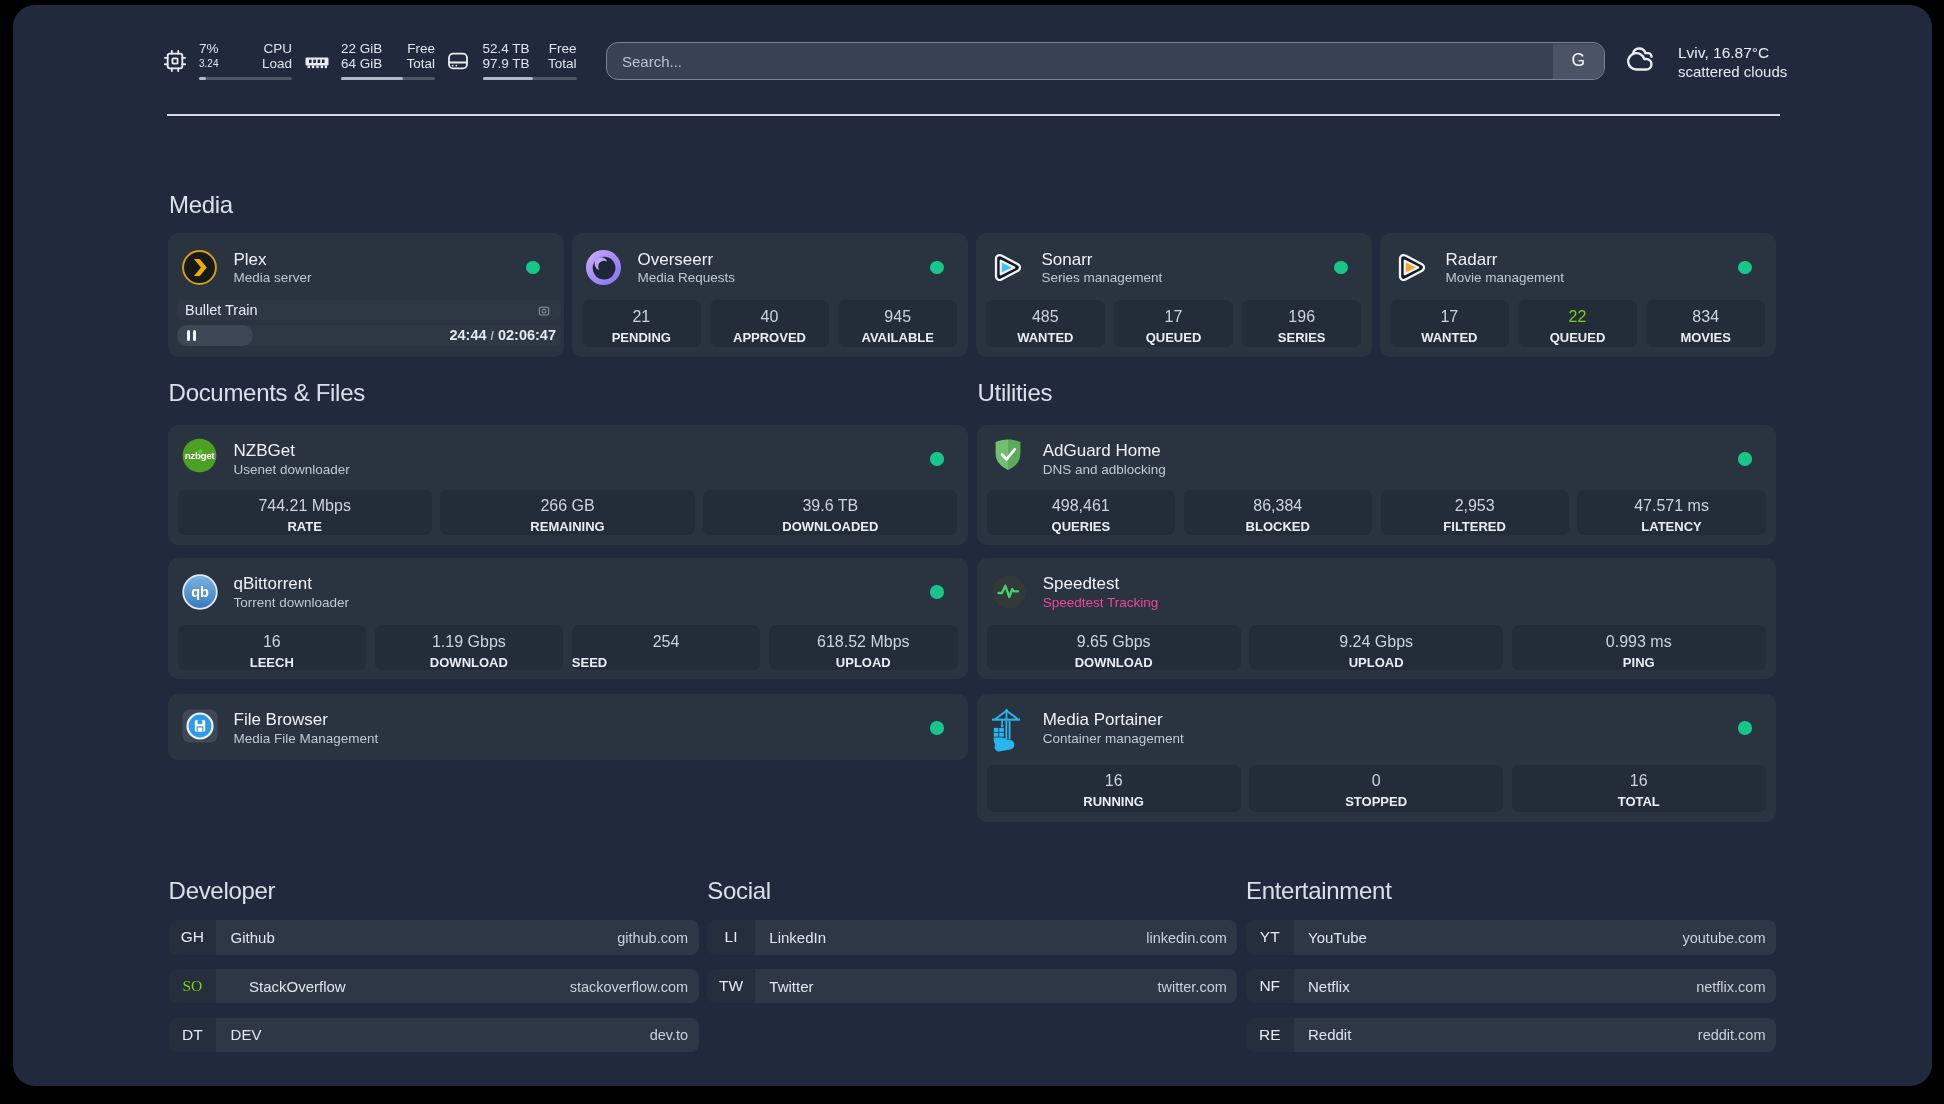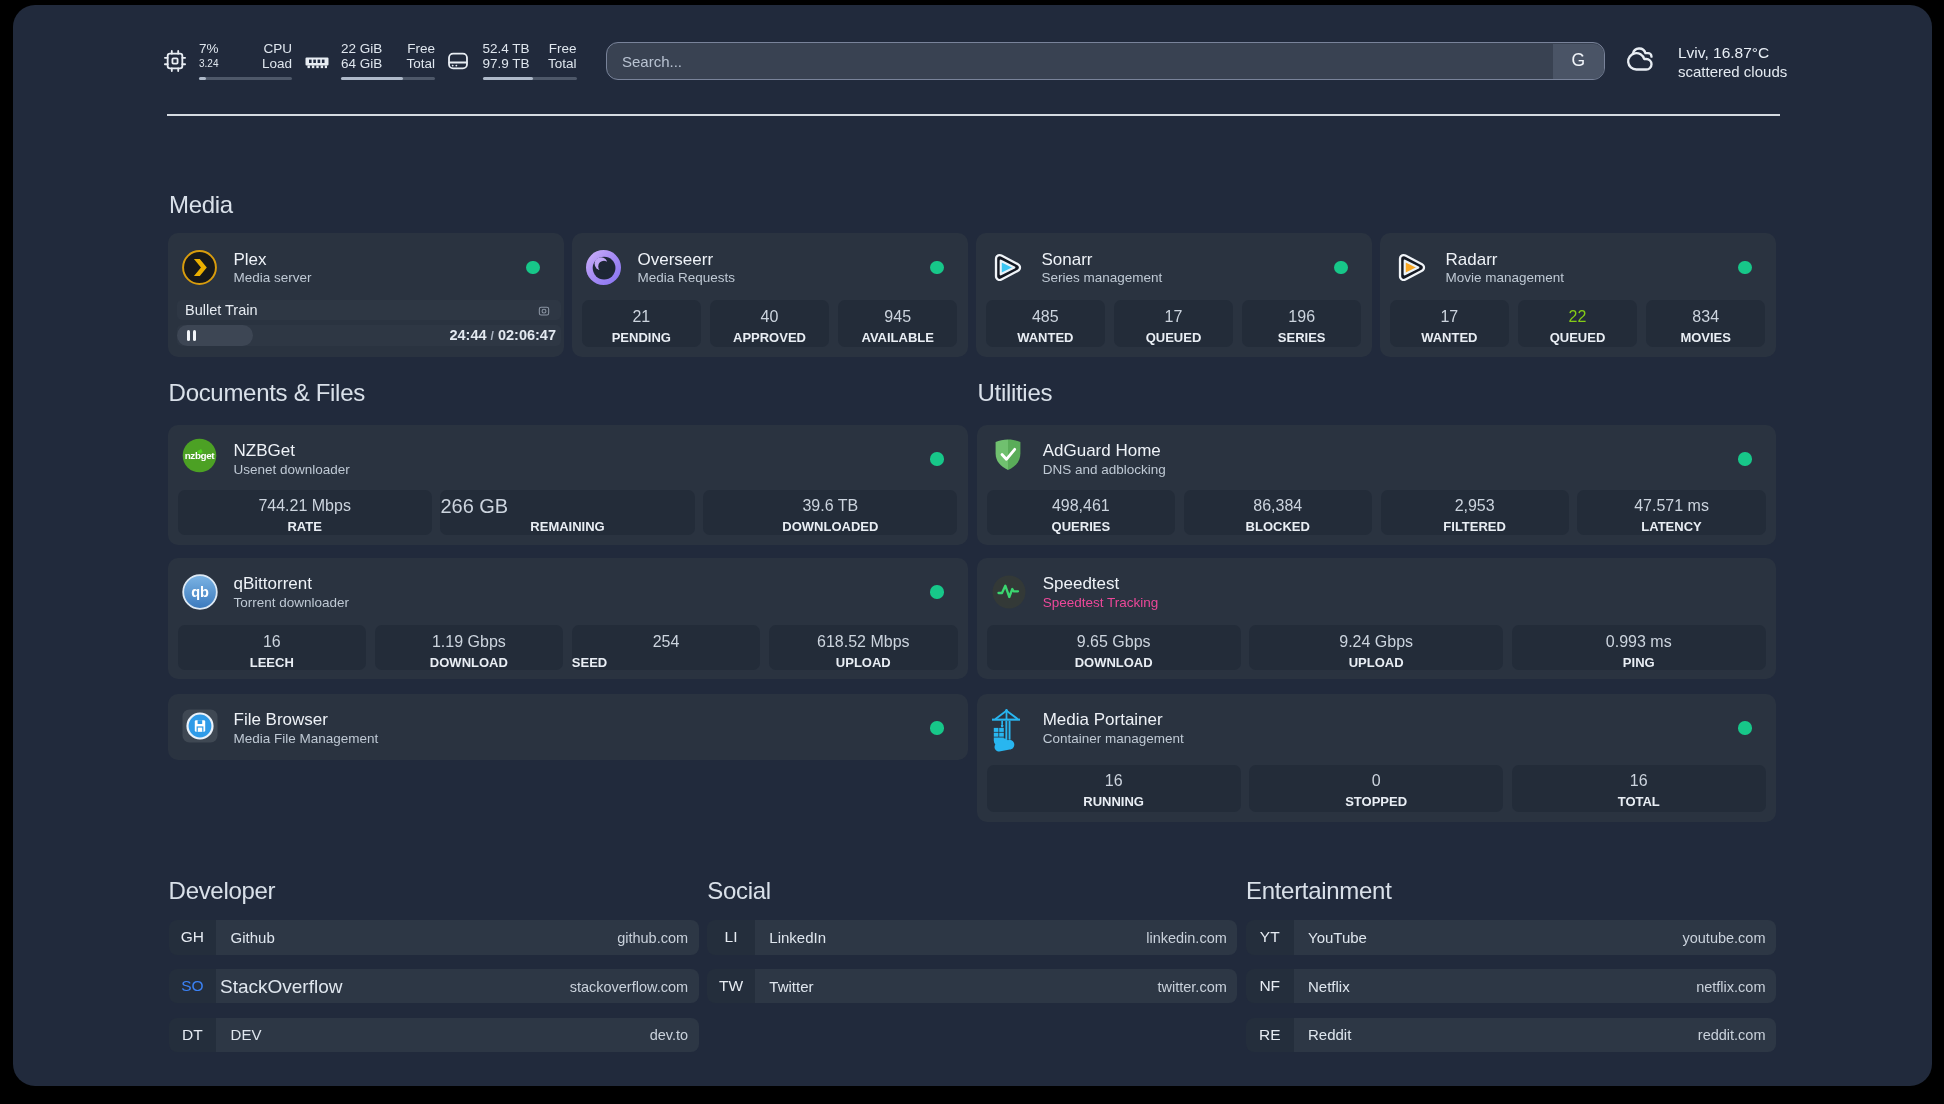"266 GB" div { font-size: 20px -> 16px; text-align: left -> center }
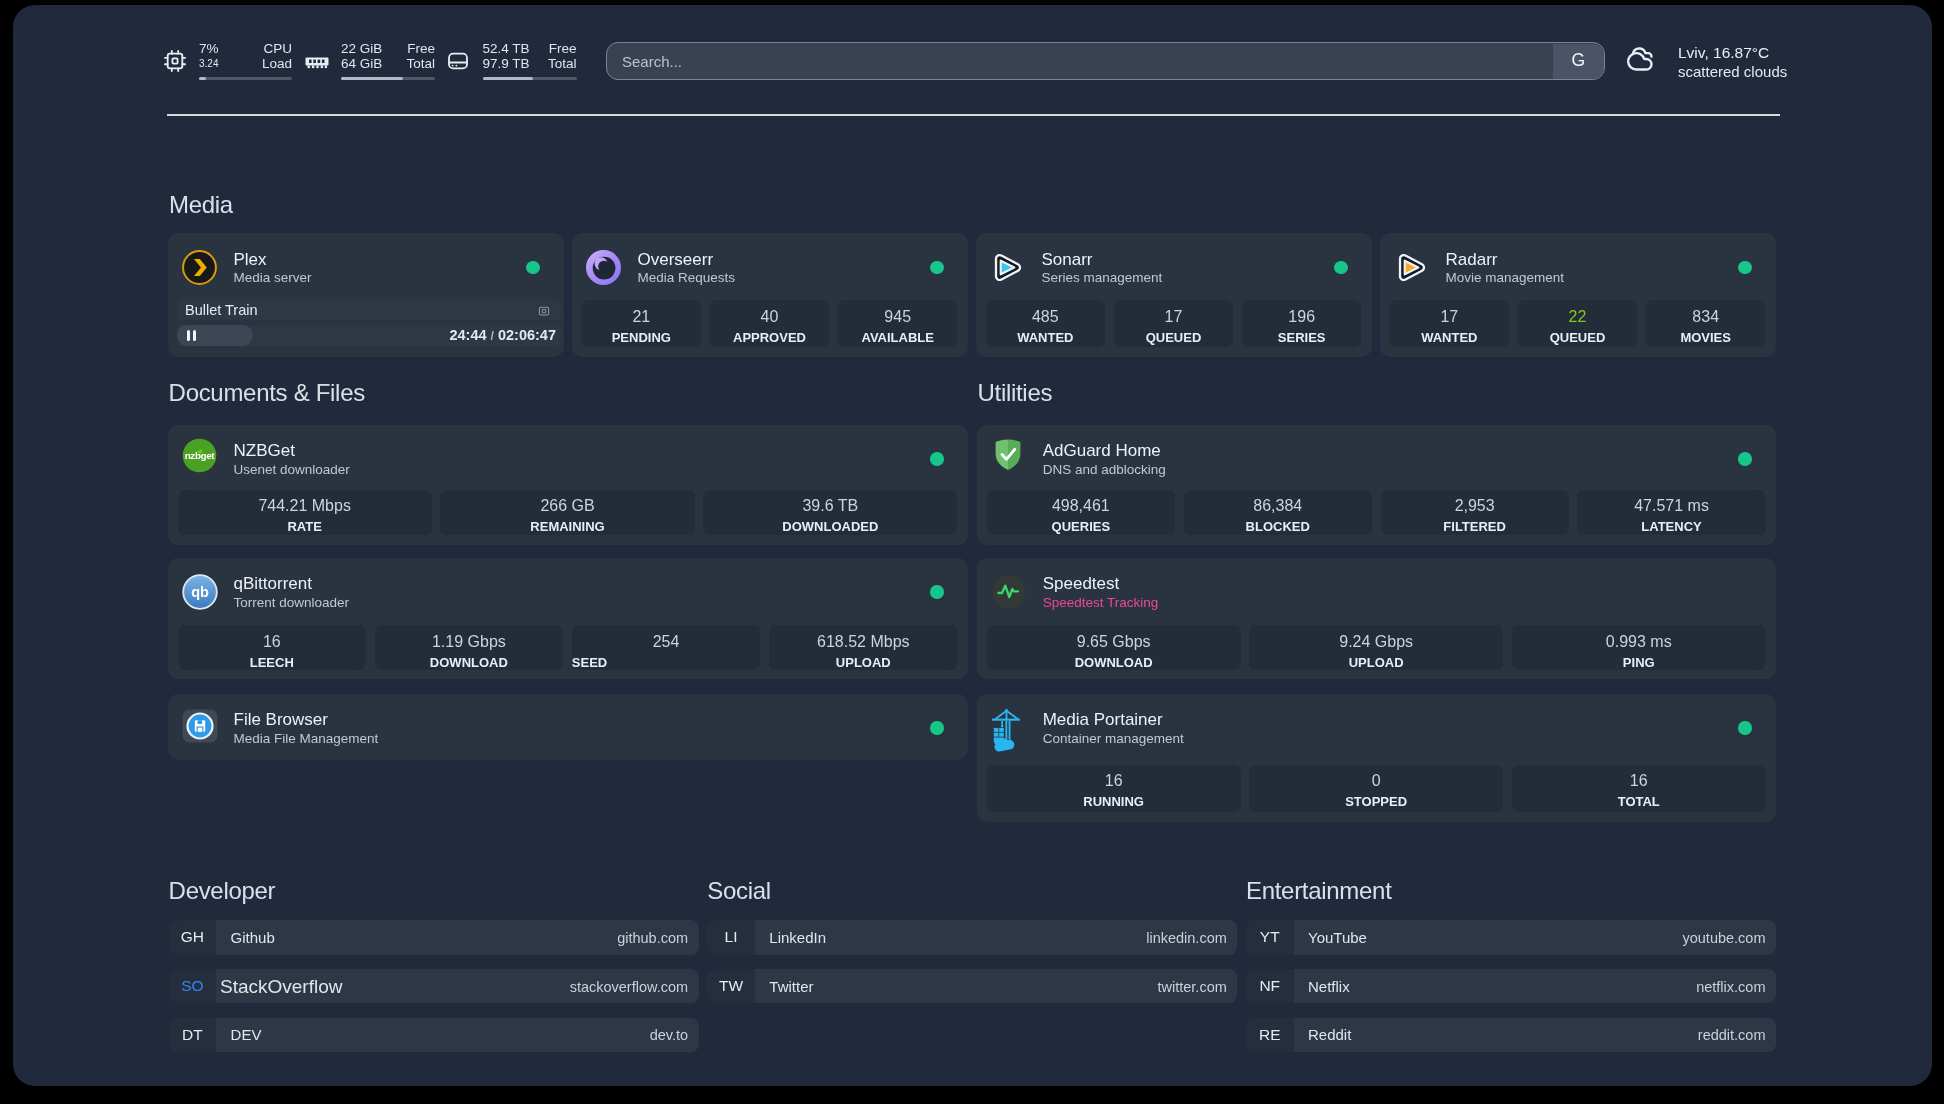"SO" div { color: #3b82f6 -> #84cc16; font-family: none -> Liberation Serif, serif }
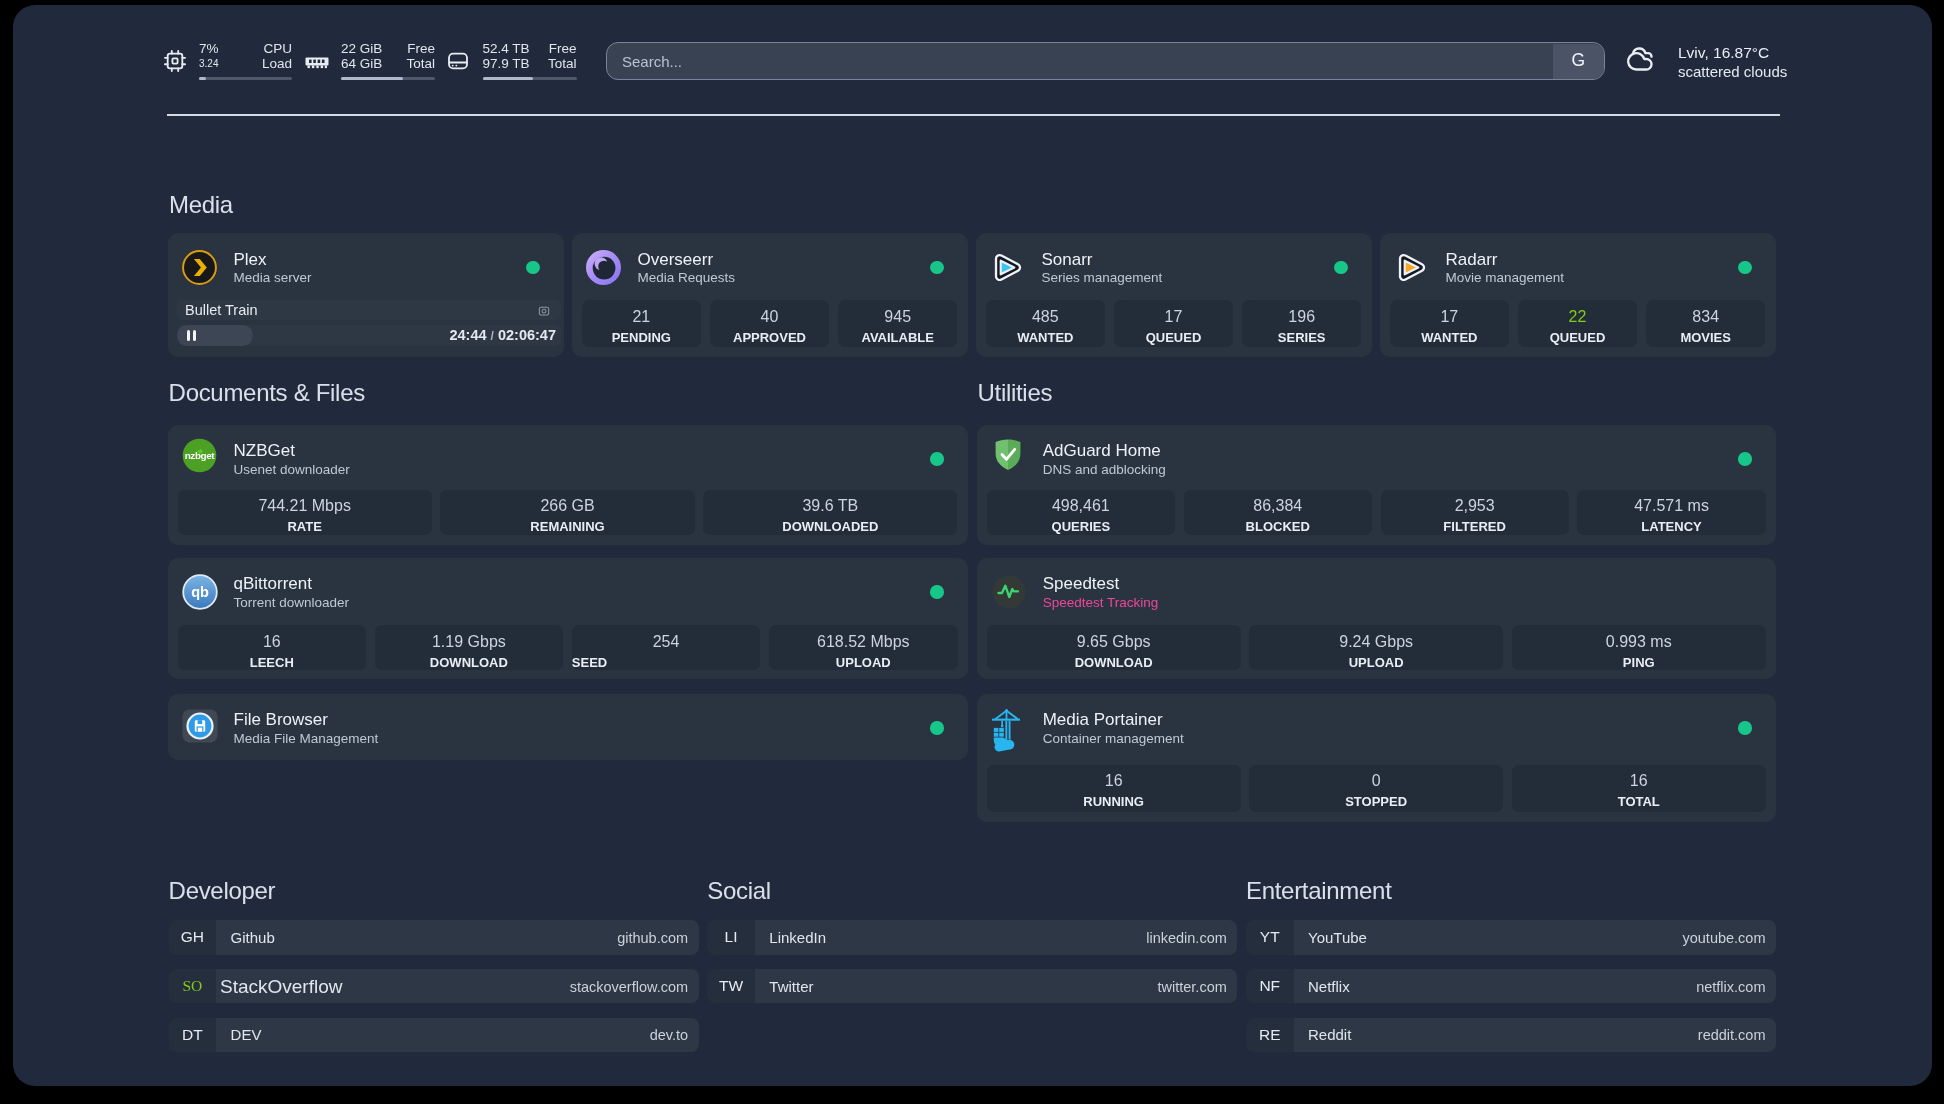"StackOverflow" div { font-size: 19px -> 15px; left: 207px -> 236px }
